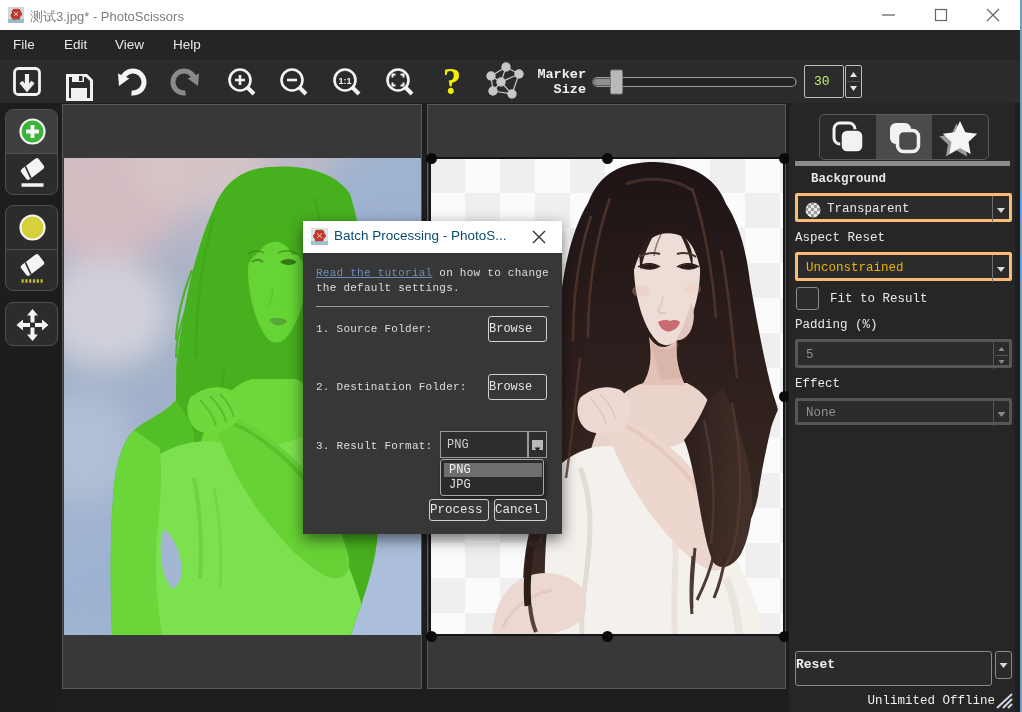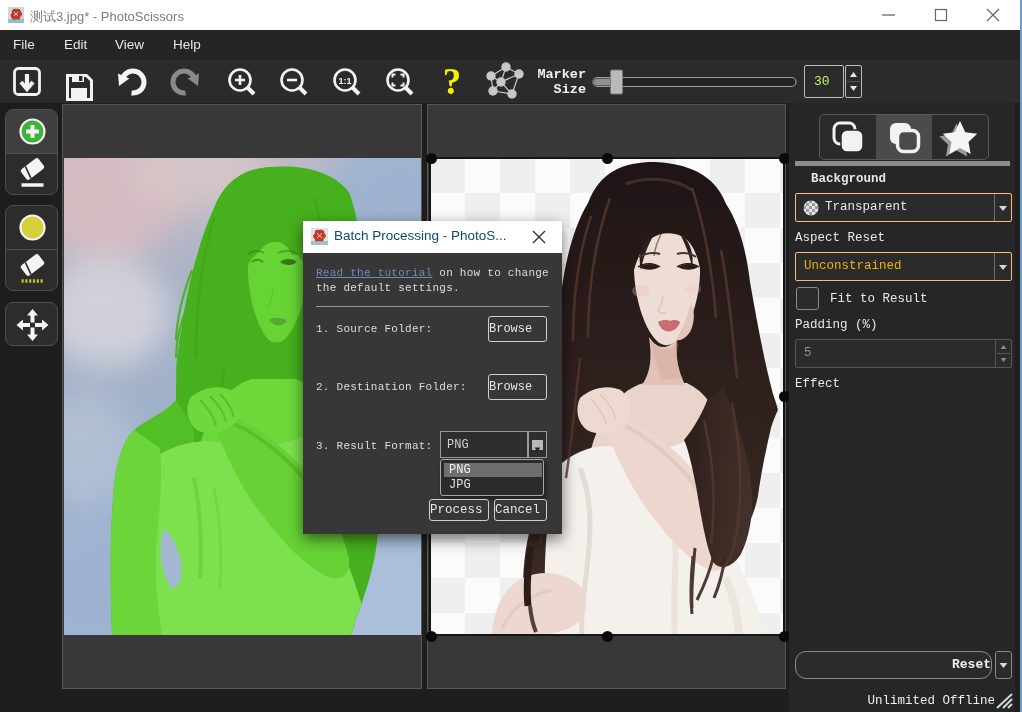"Transparent" .rb-box { border: 1px solid #fdba74 -> 3px solid #fdba74 }
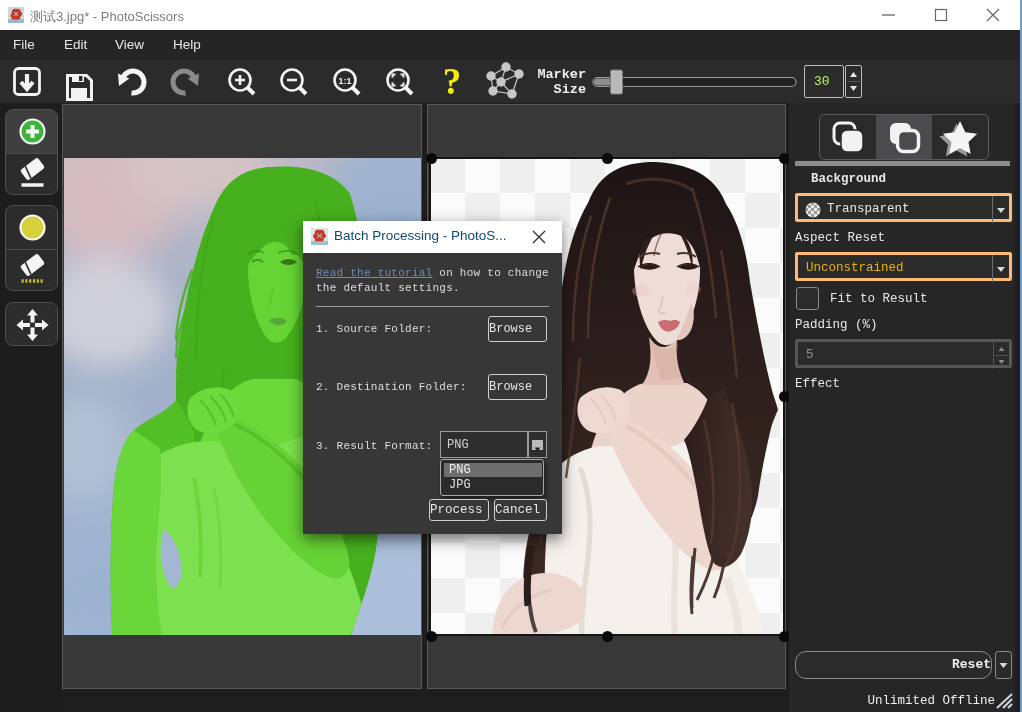"None" div.rb-box { html: none -> <div> <span>None</span> <div> <svg> <path></path> </svg> </div> </div> }
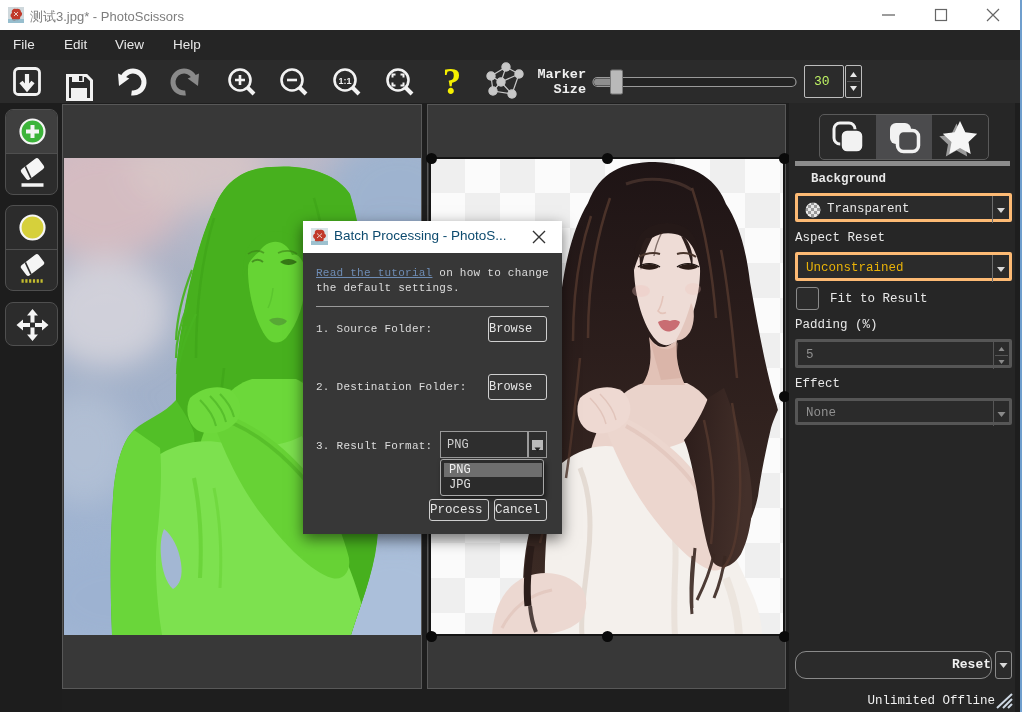"Reset" div { border-radius: 11px -> 3px; height: 28px -> 35px; text-align: right -> left }
